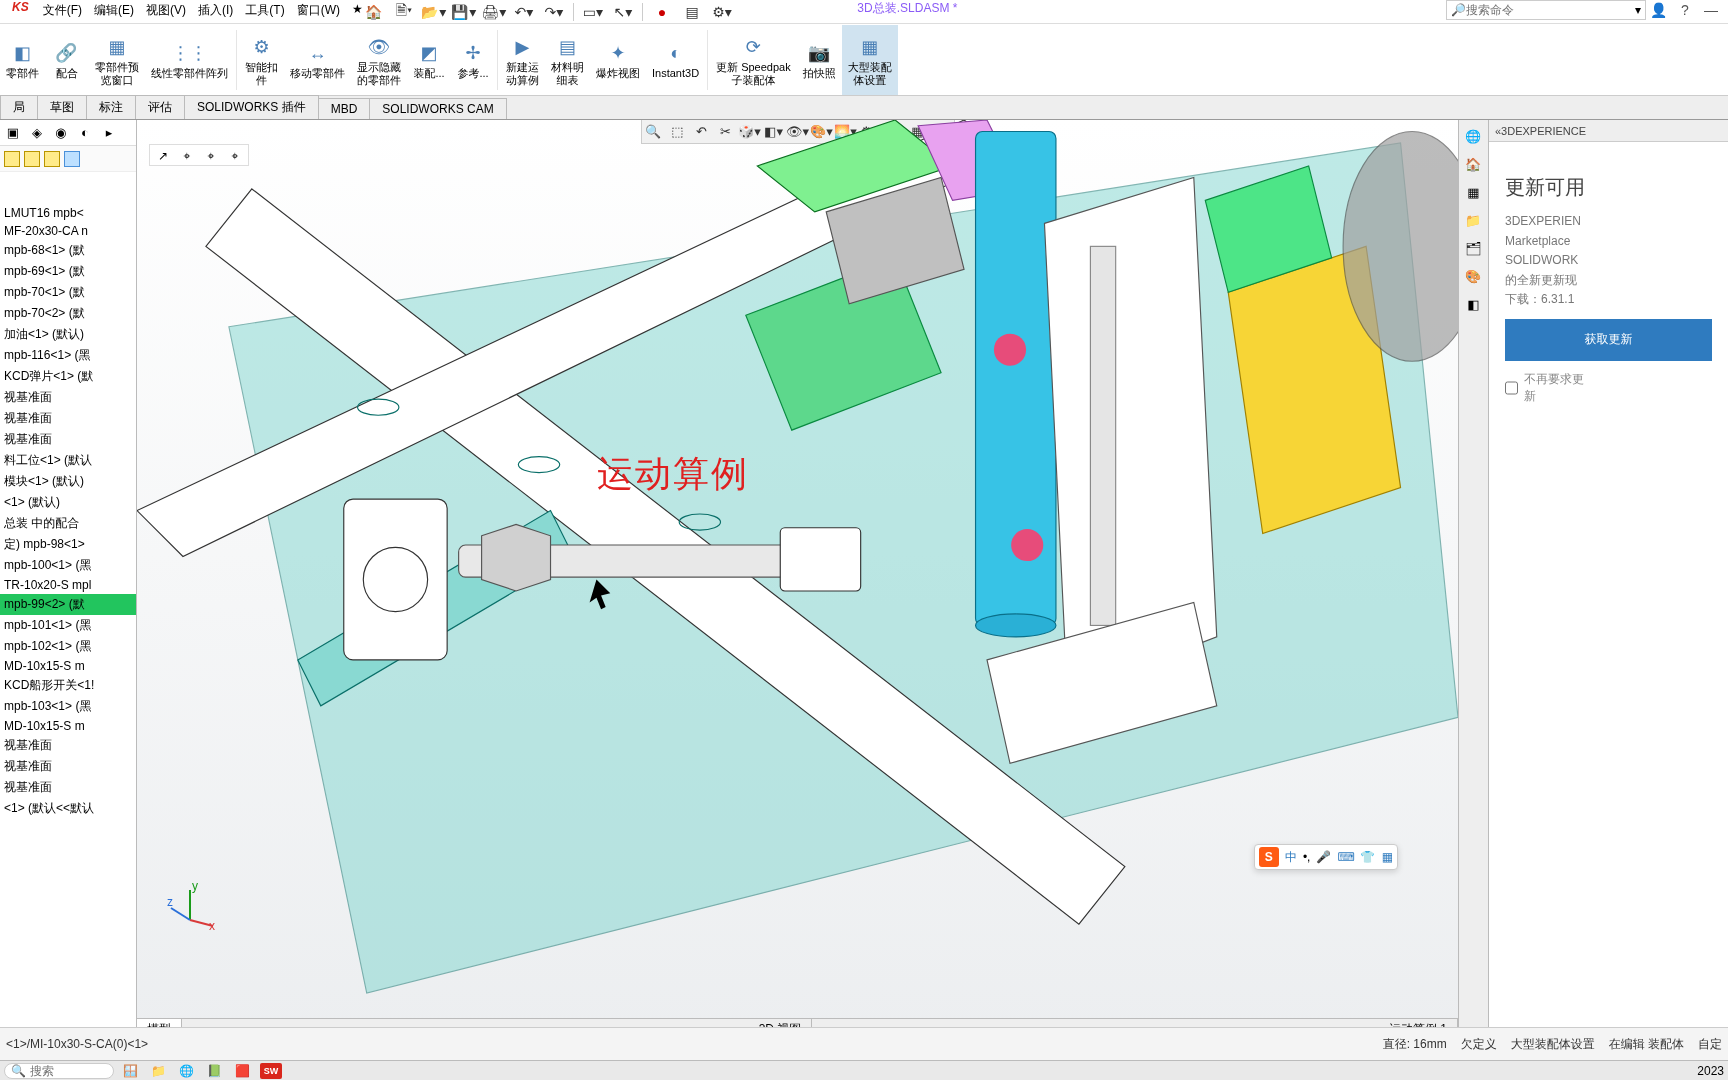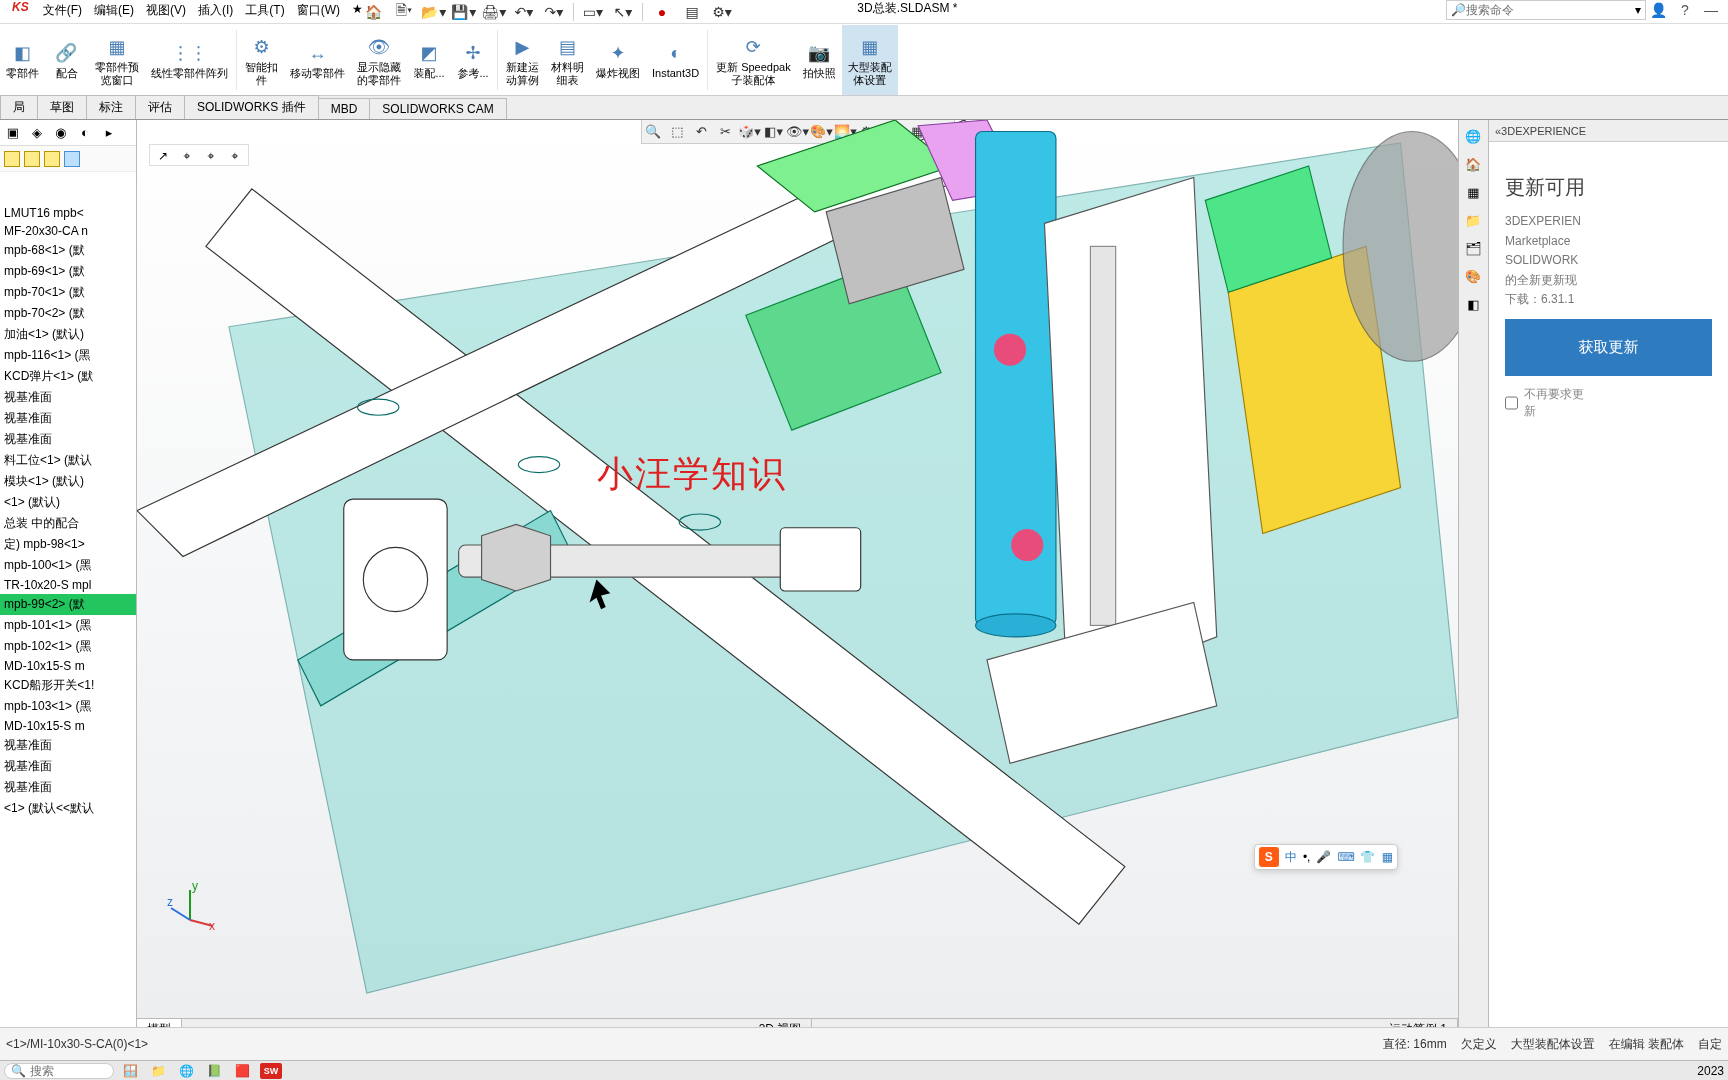"3D总装.SLDASM *" .mb-title { color: #000000 -> #8b5cf6 }
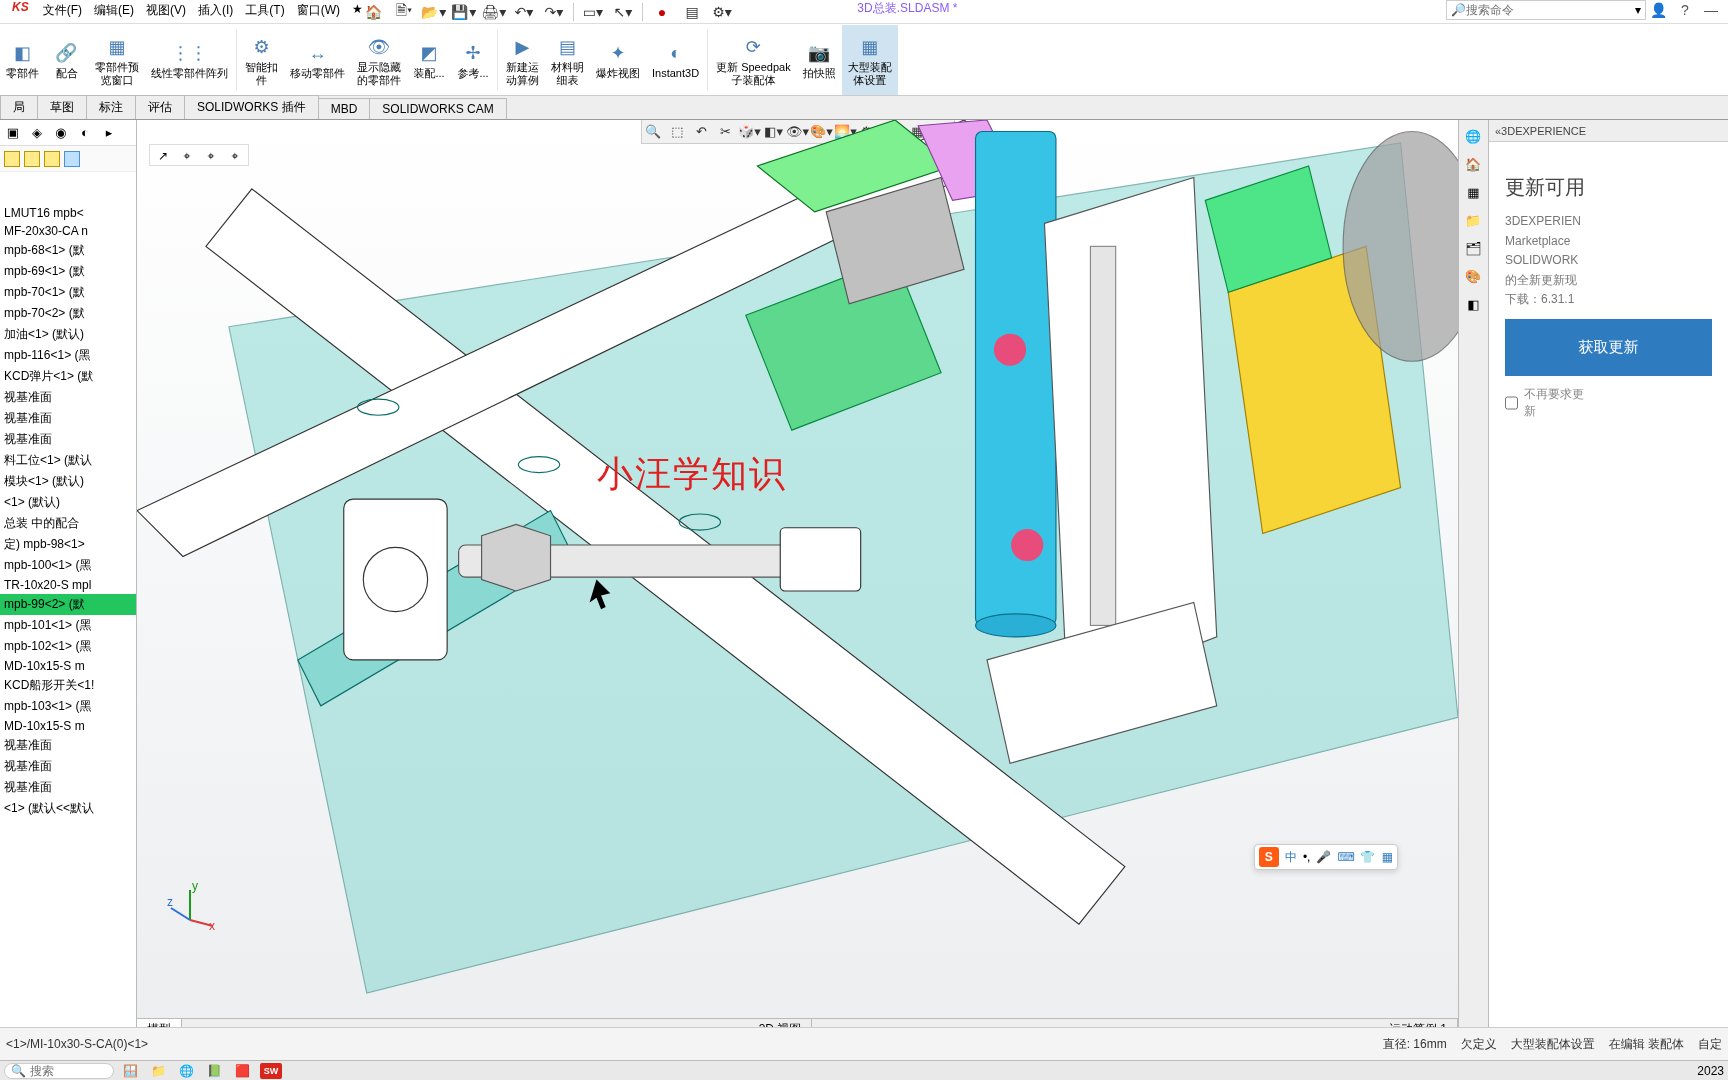"获取更新" .tp-btn { font-size: 15px -> 12px; height: 57px -> 42px }
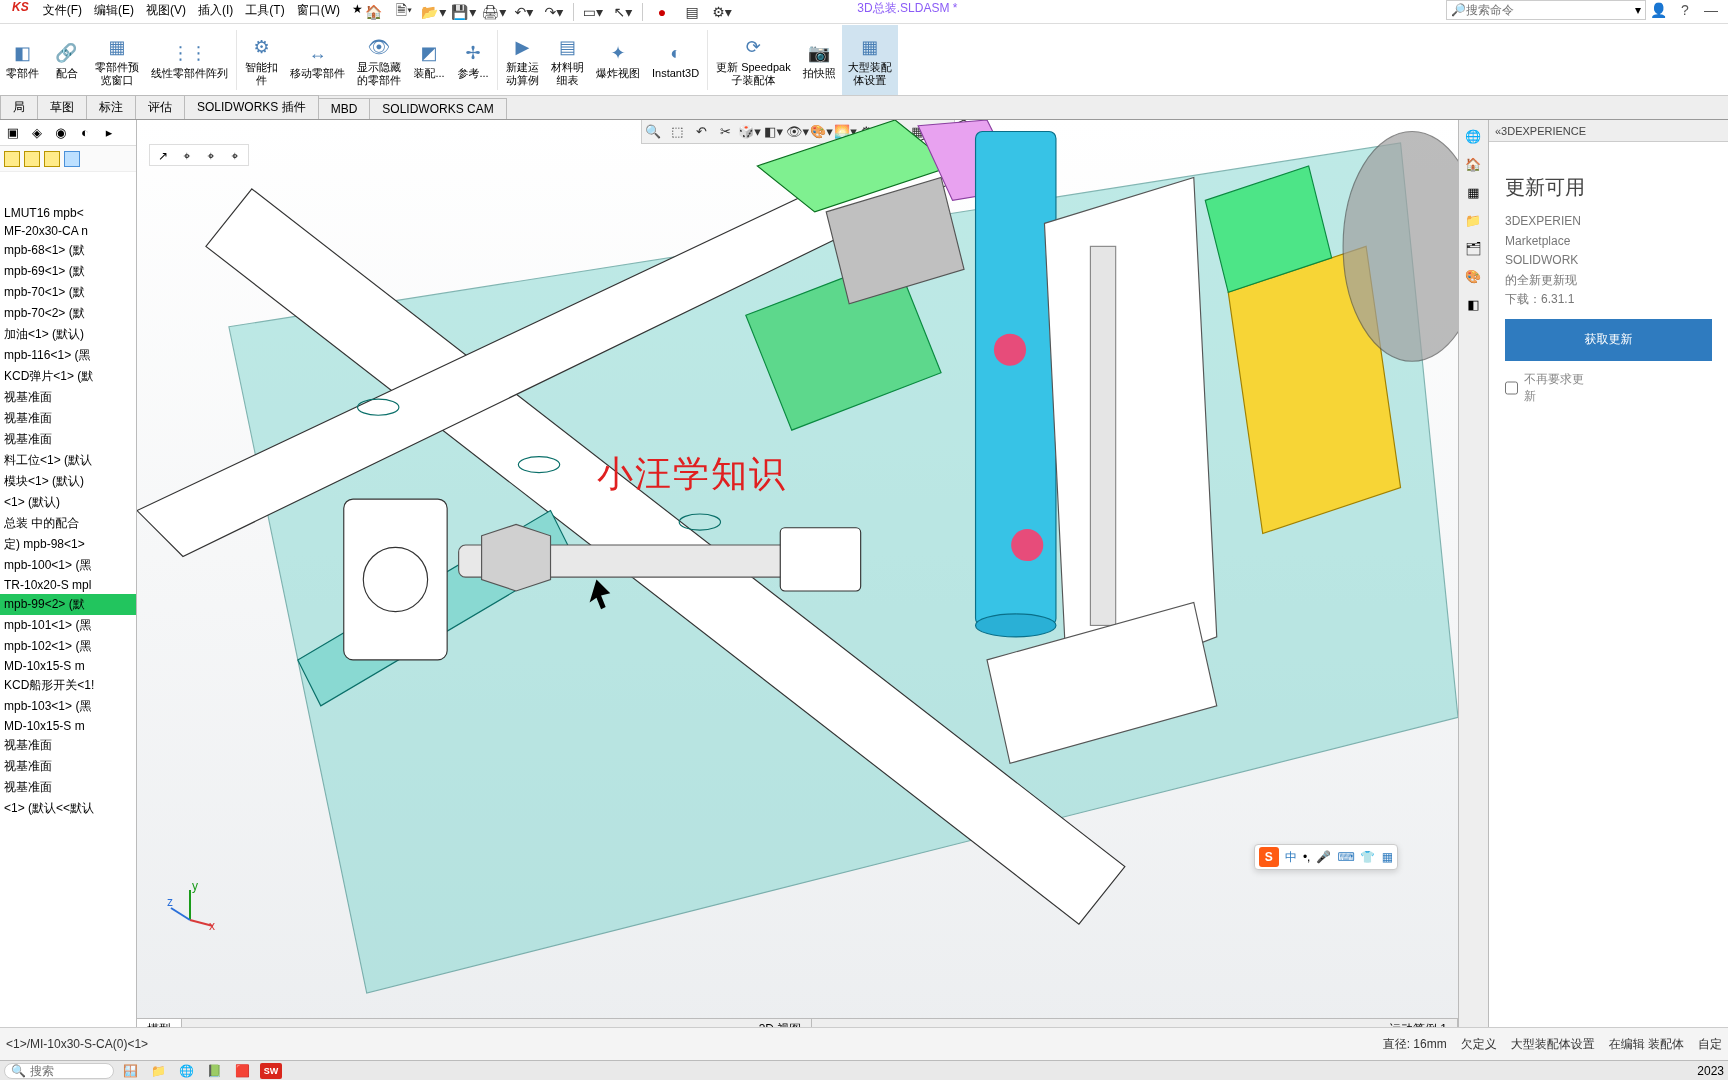"小汪学知识" div.watermark { text: 小汪学知识 -> 运动算例 }
